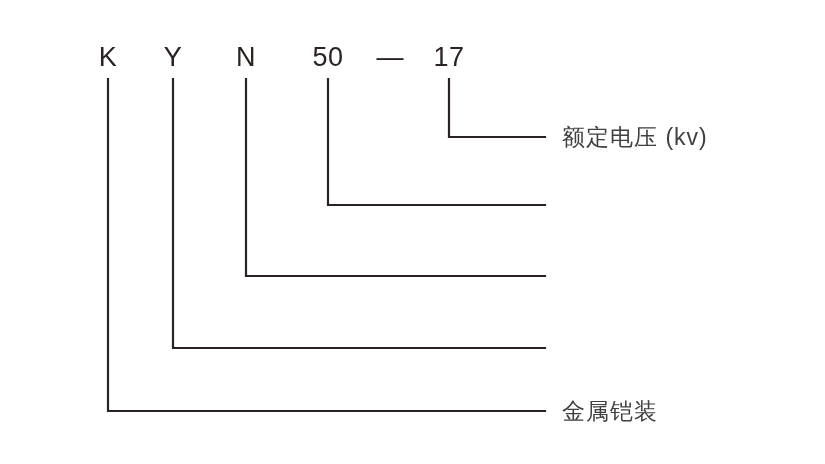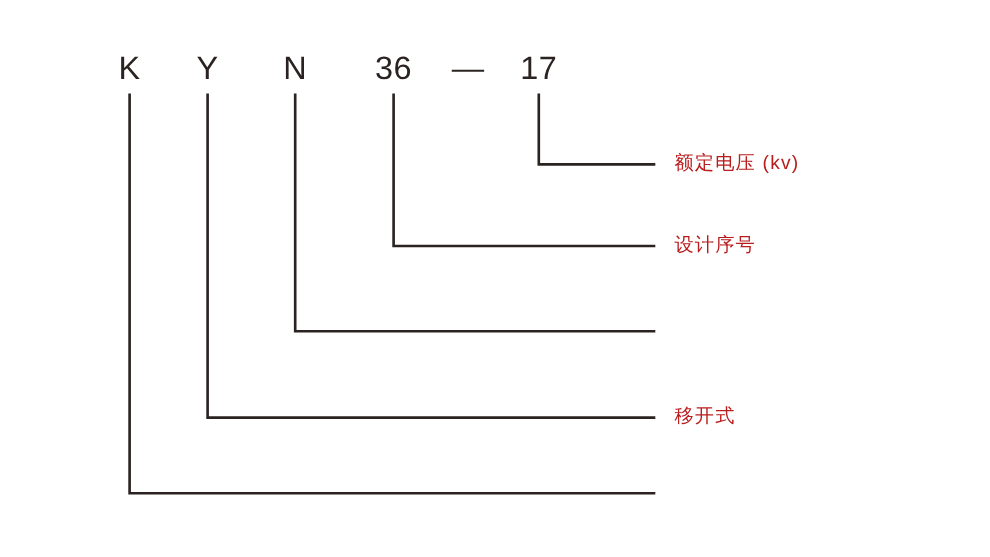"36" div.code-char { text: 36 -> 50 }
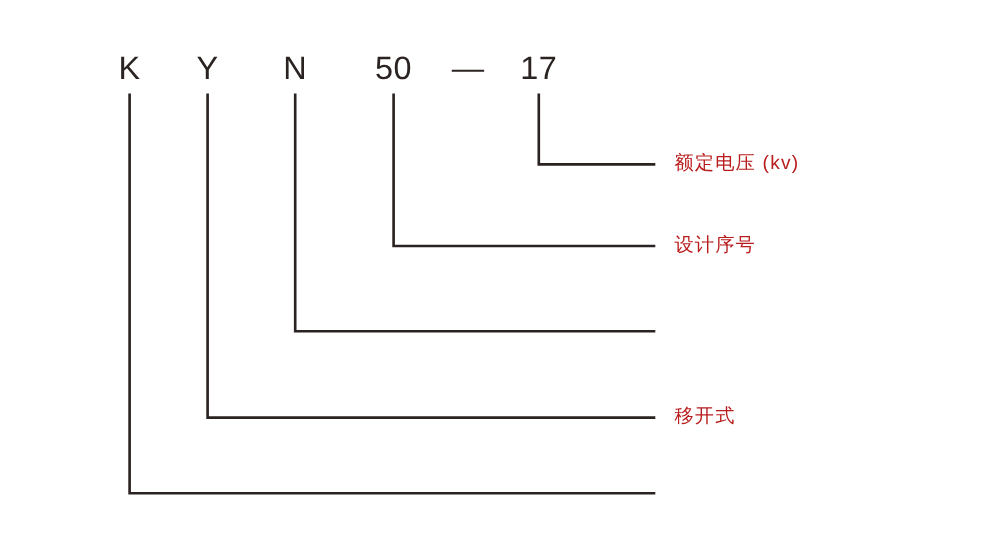"额定电压 (kv)" .leader-label { color: #b91c1c -> #404040; font-size: 16px -> 23px }
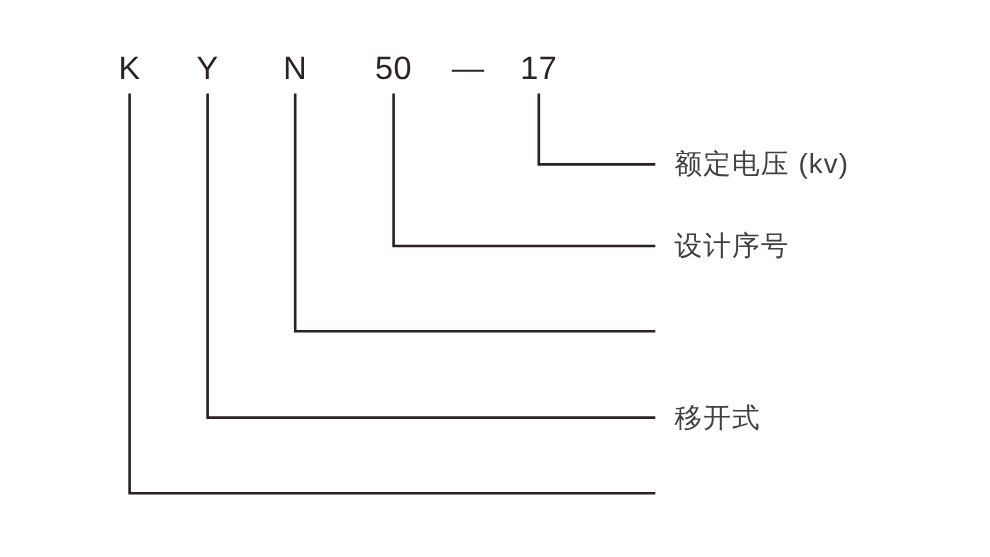"设计序号" div.leader-label { html: <div>设计序号</div> -> none }
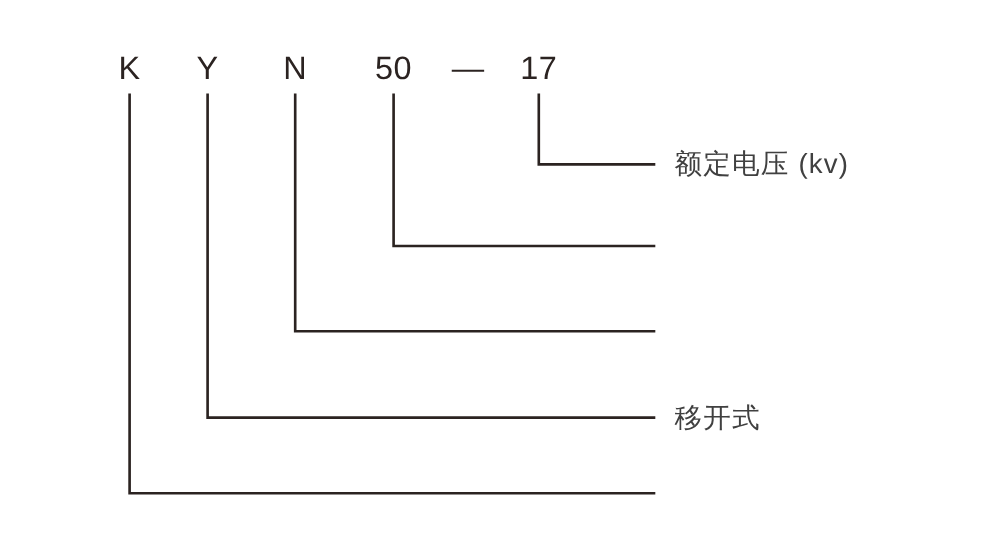"移开式" div.leader-label { html: <div>移开式</div> -> none }
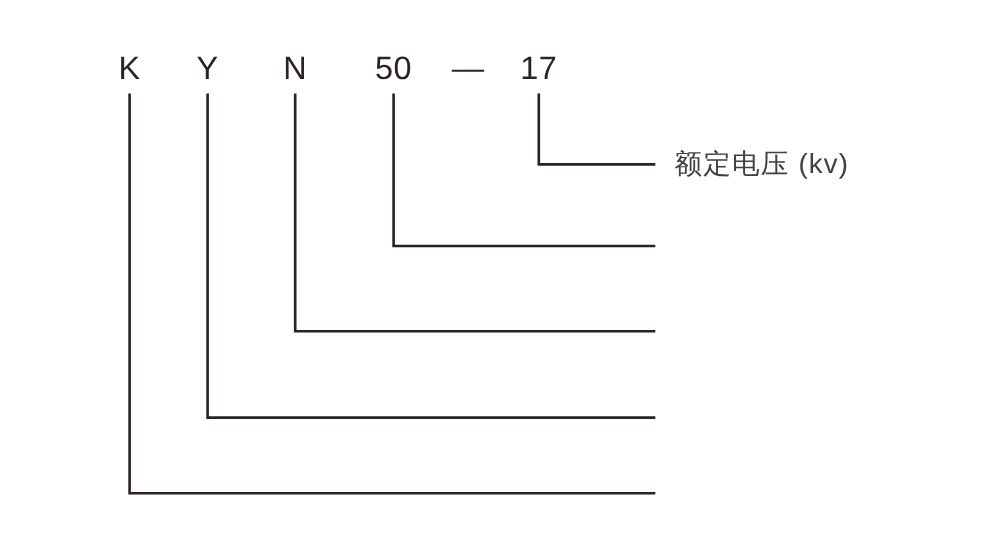"金属铠装" div.leader-label { html: none -> <div>金属铠装</div> }
